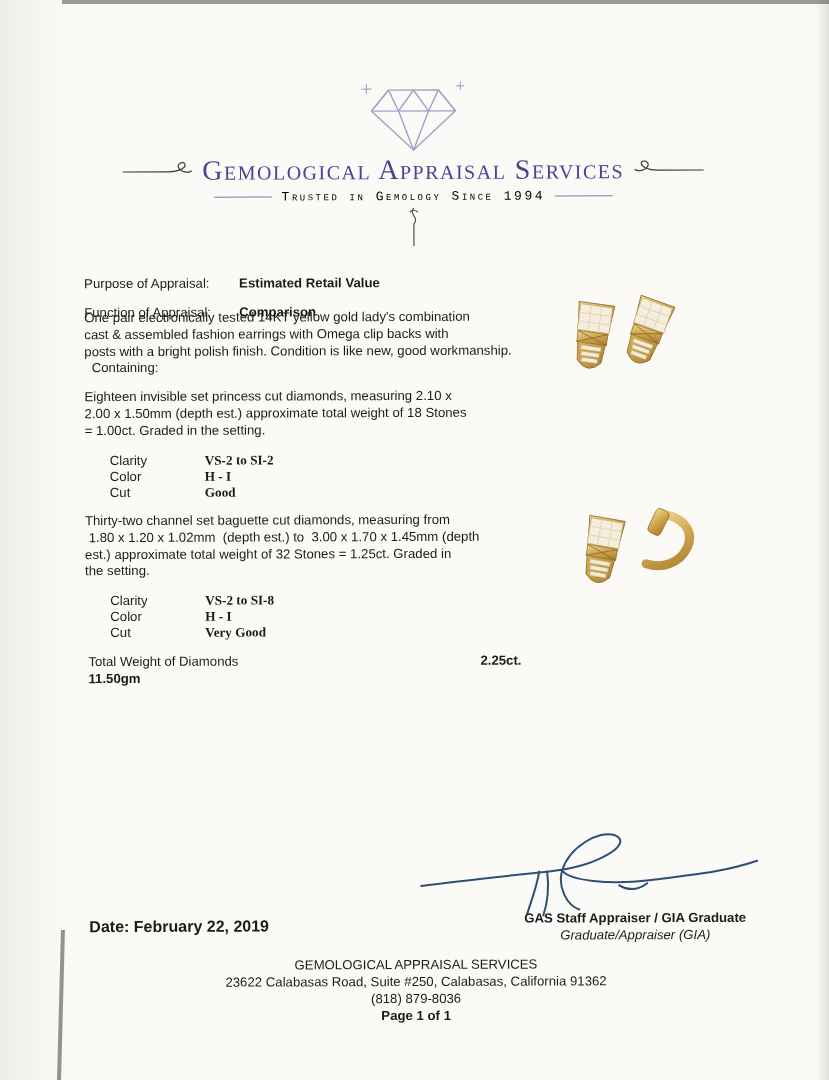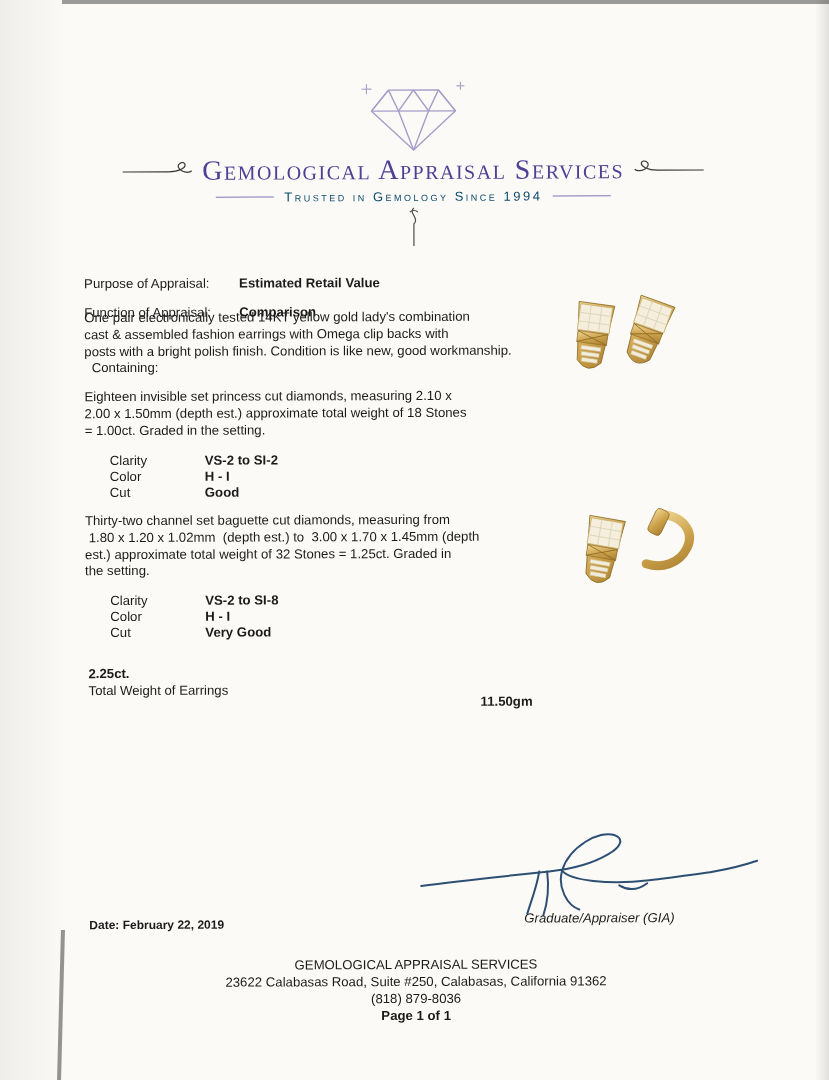"Trusted in Gemology Since 1994" .tagline { color: #0c4a6e -> #000000; font-family: Liberation Sans, sans-serif -> Liberation Mono, monospace }
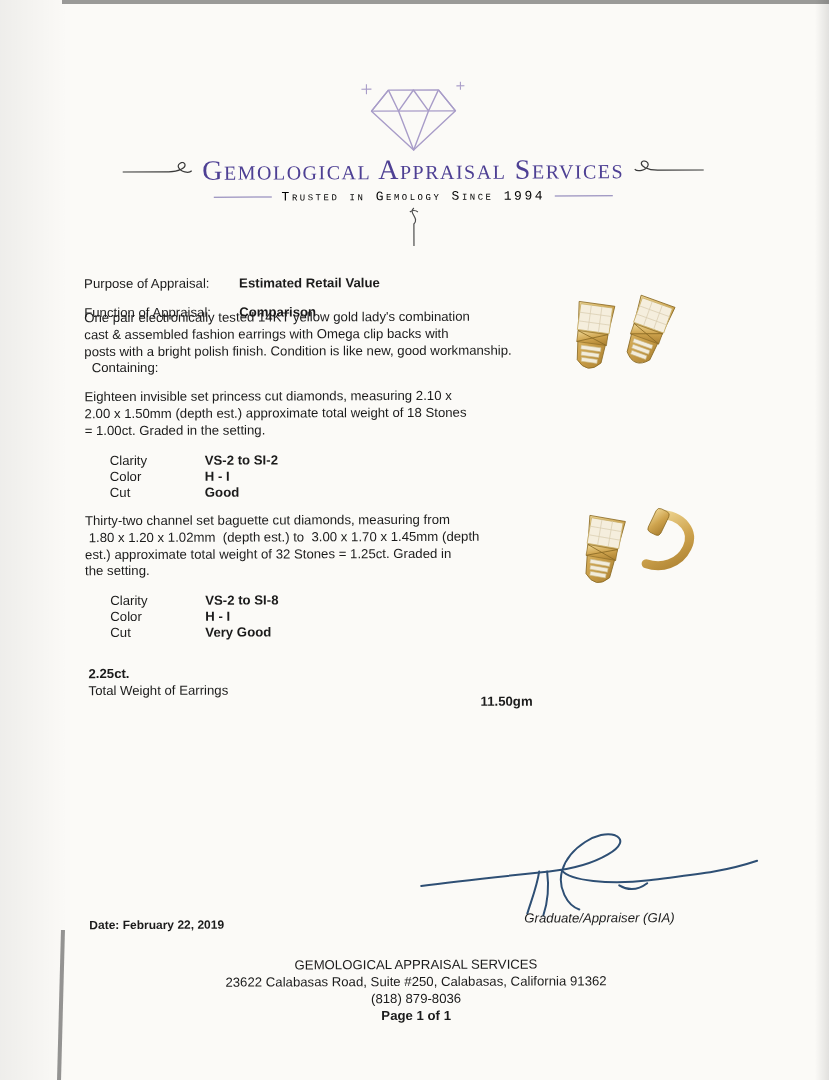"VS-2 to SI-2" .grade-value { font-family: none -> Liberation Serif, serif }
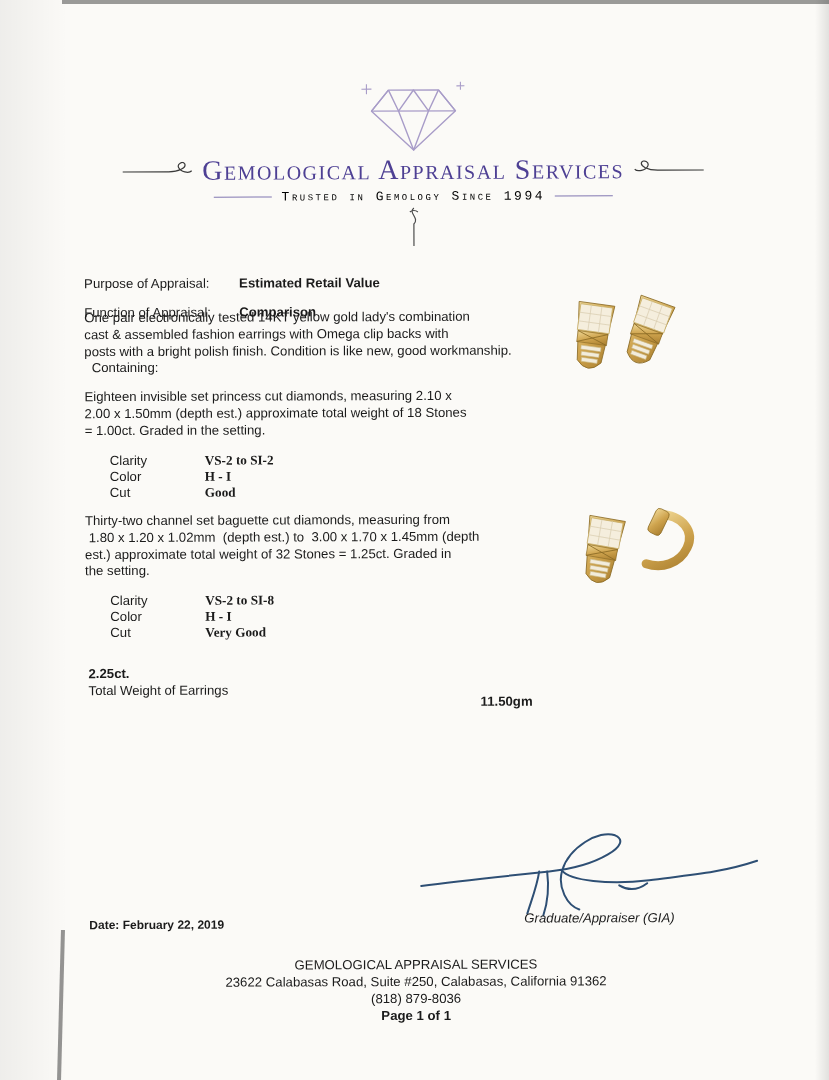"Total Weight of Diamonds" span.total-label { html: none -> <span>Total Weight of Diamonds</span> }
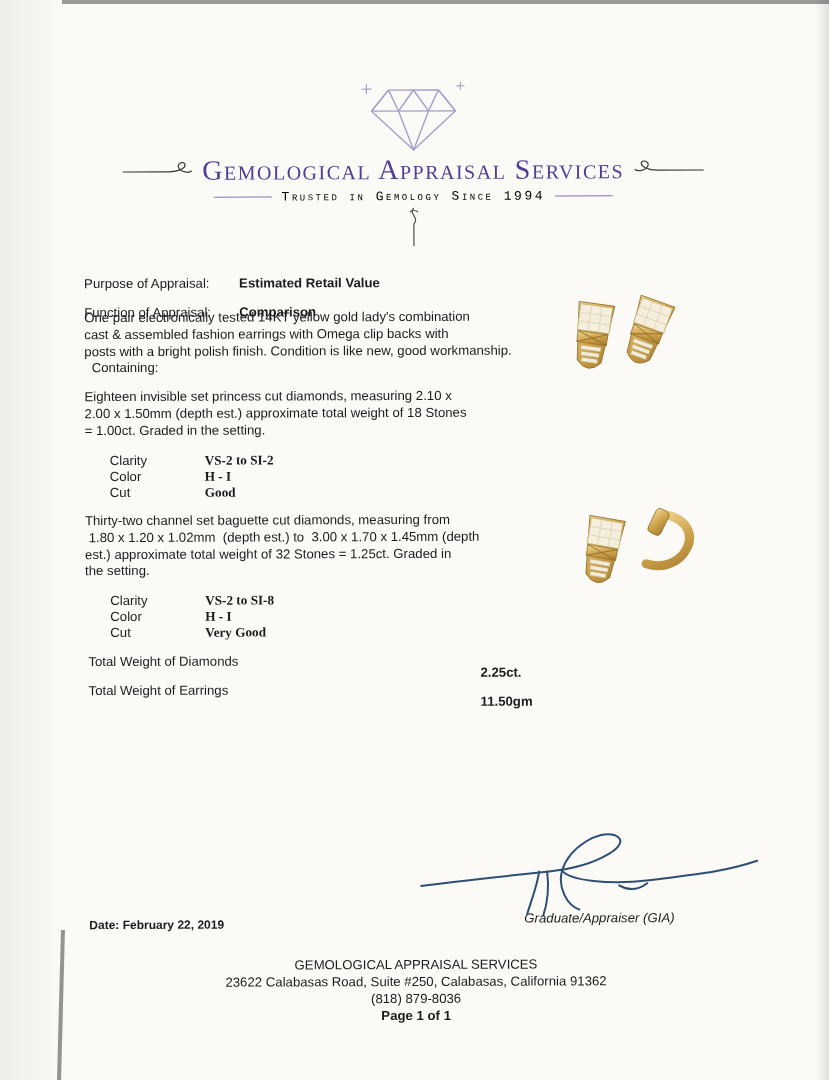"2.25ct." .total-value { margin-top: 12px -> none }
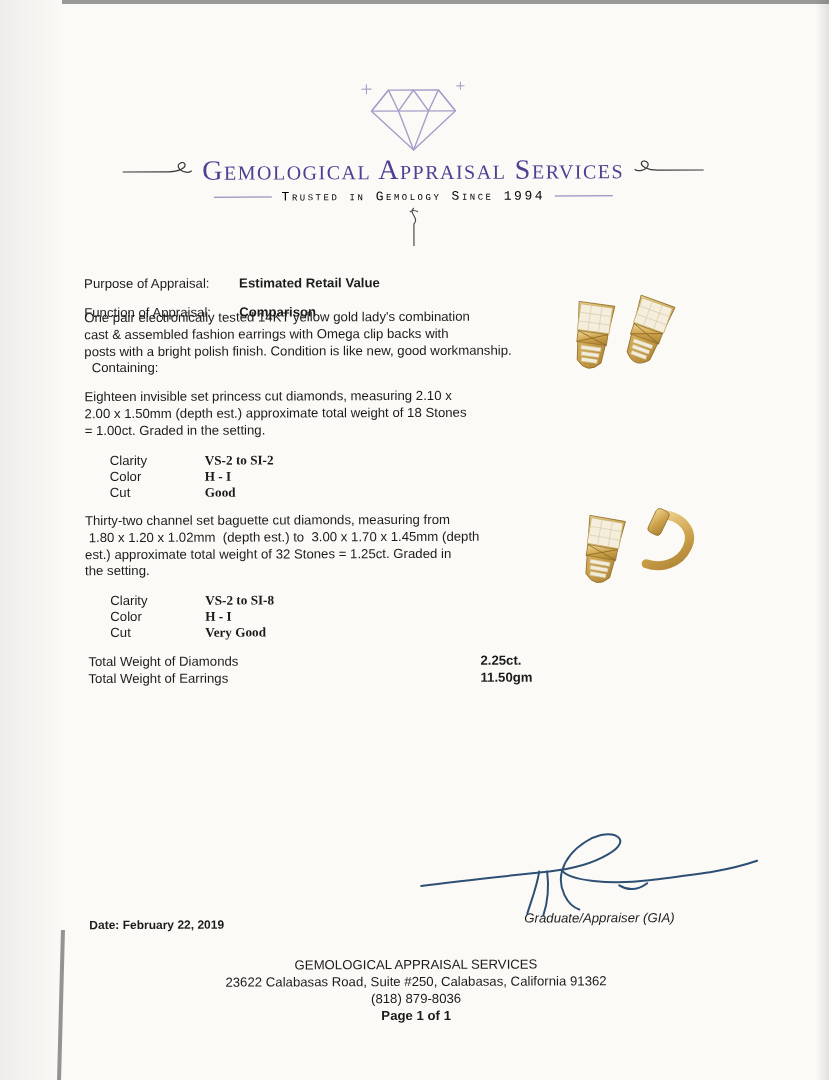"Total Weight of Earrings" span.total-label { html: <span>Total Weight of Earrings</span> -> none }
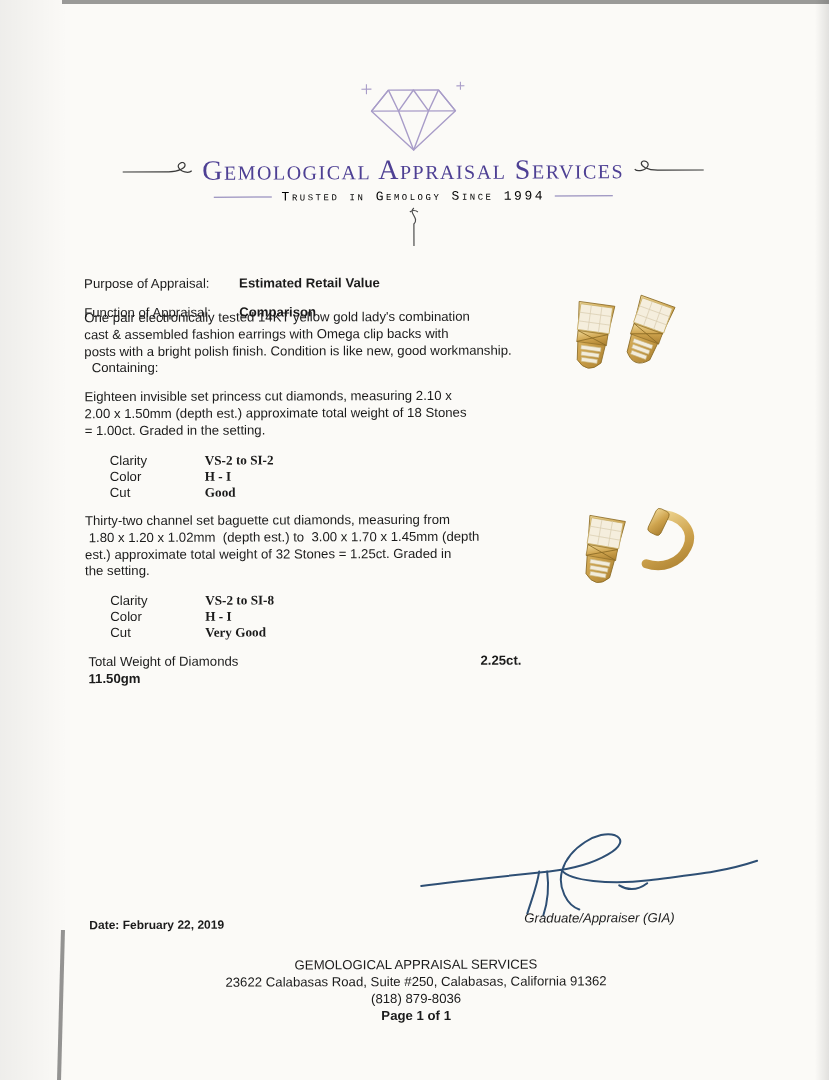"Date: February 22, 2019" .date-line { font-size: 12px -> 16px }
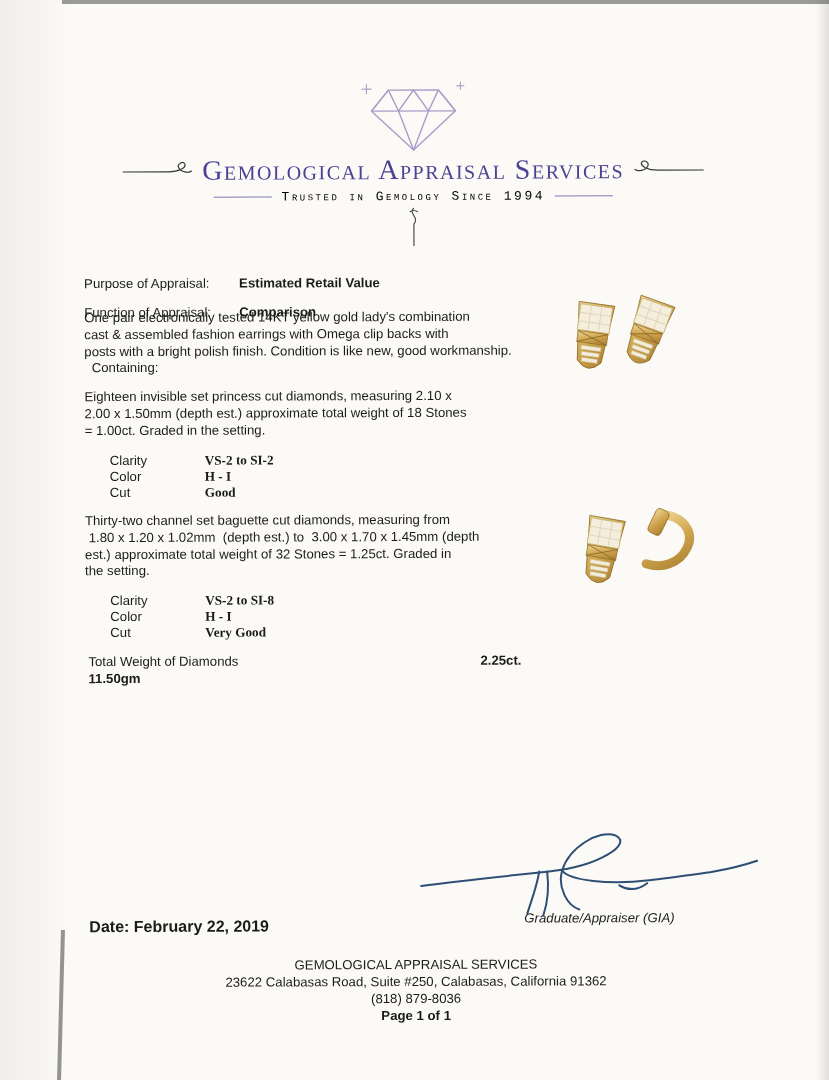"GAS Staff Appraiser / GIA" div.appraiser-title { html: none -> <div>GAS Staff Appraiser / GIA Graduate</div> }
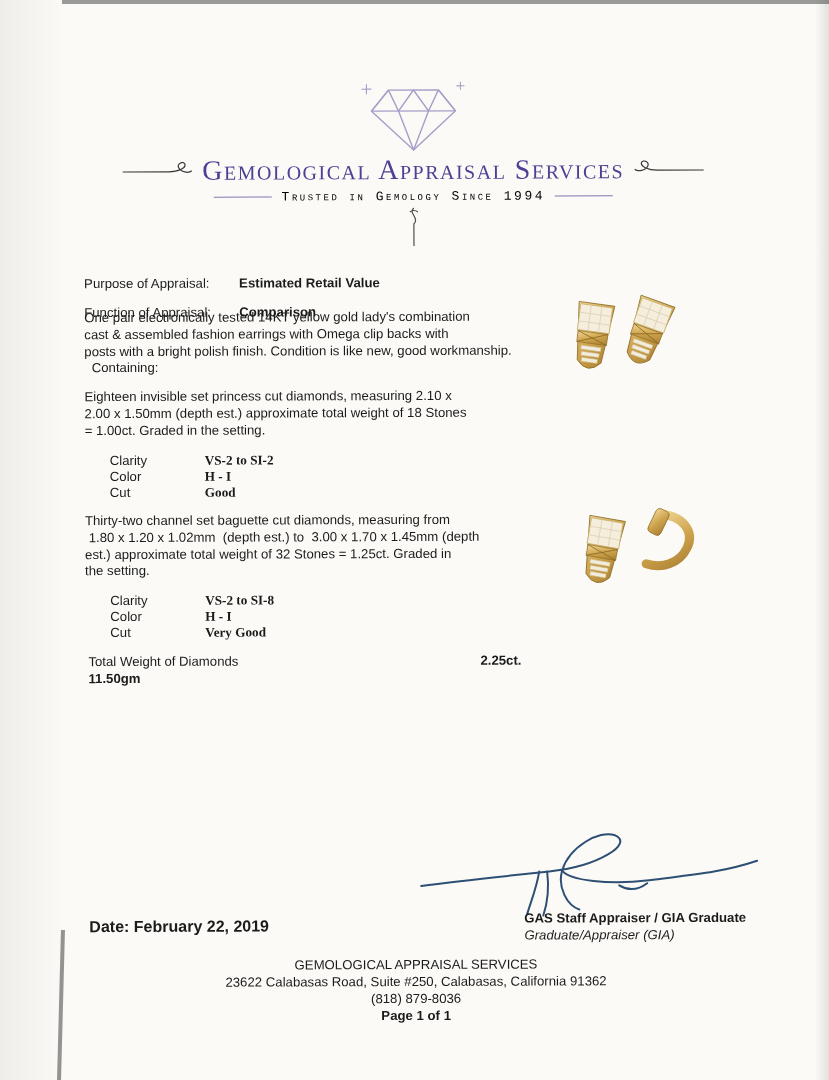"Graduate/Appraiser (GIA)" .appraiser-subtitle { text-align: none -> center }
